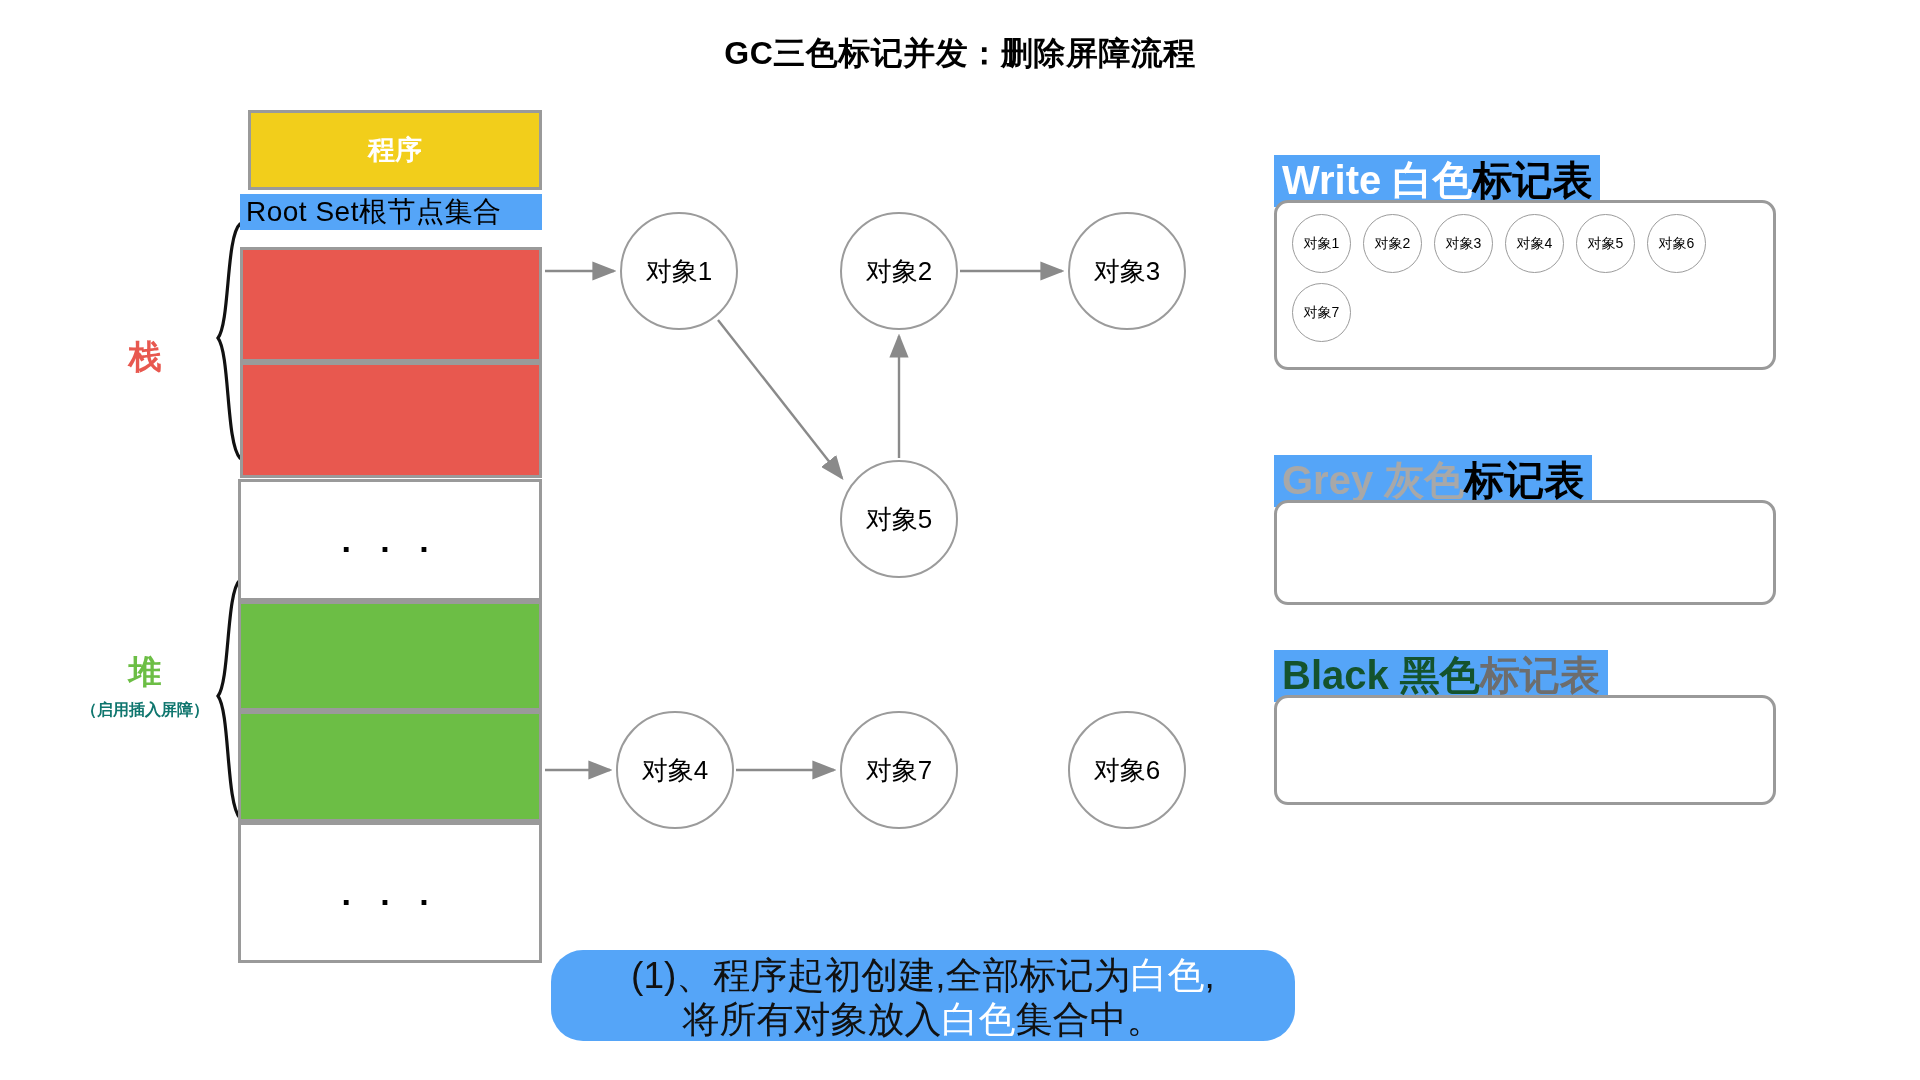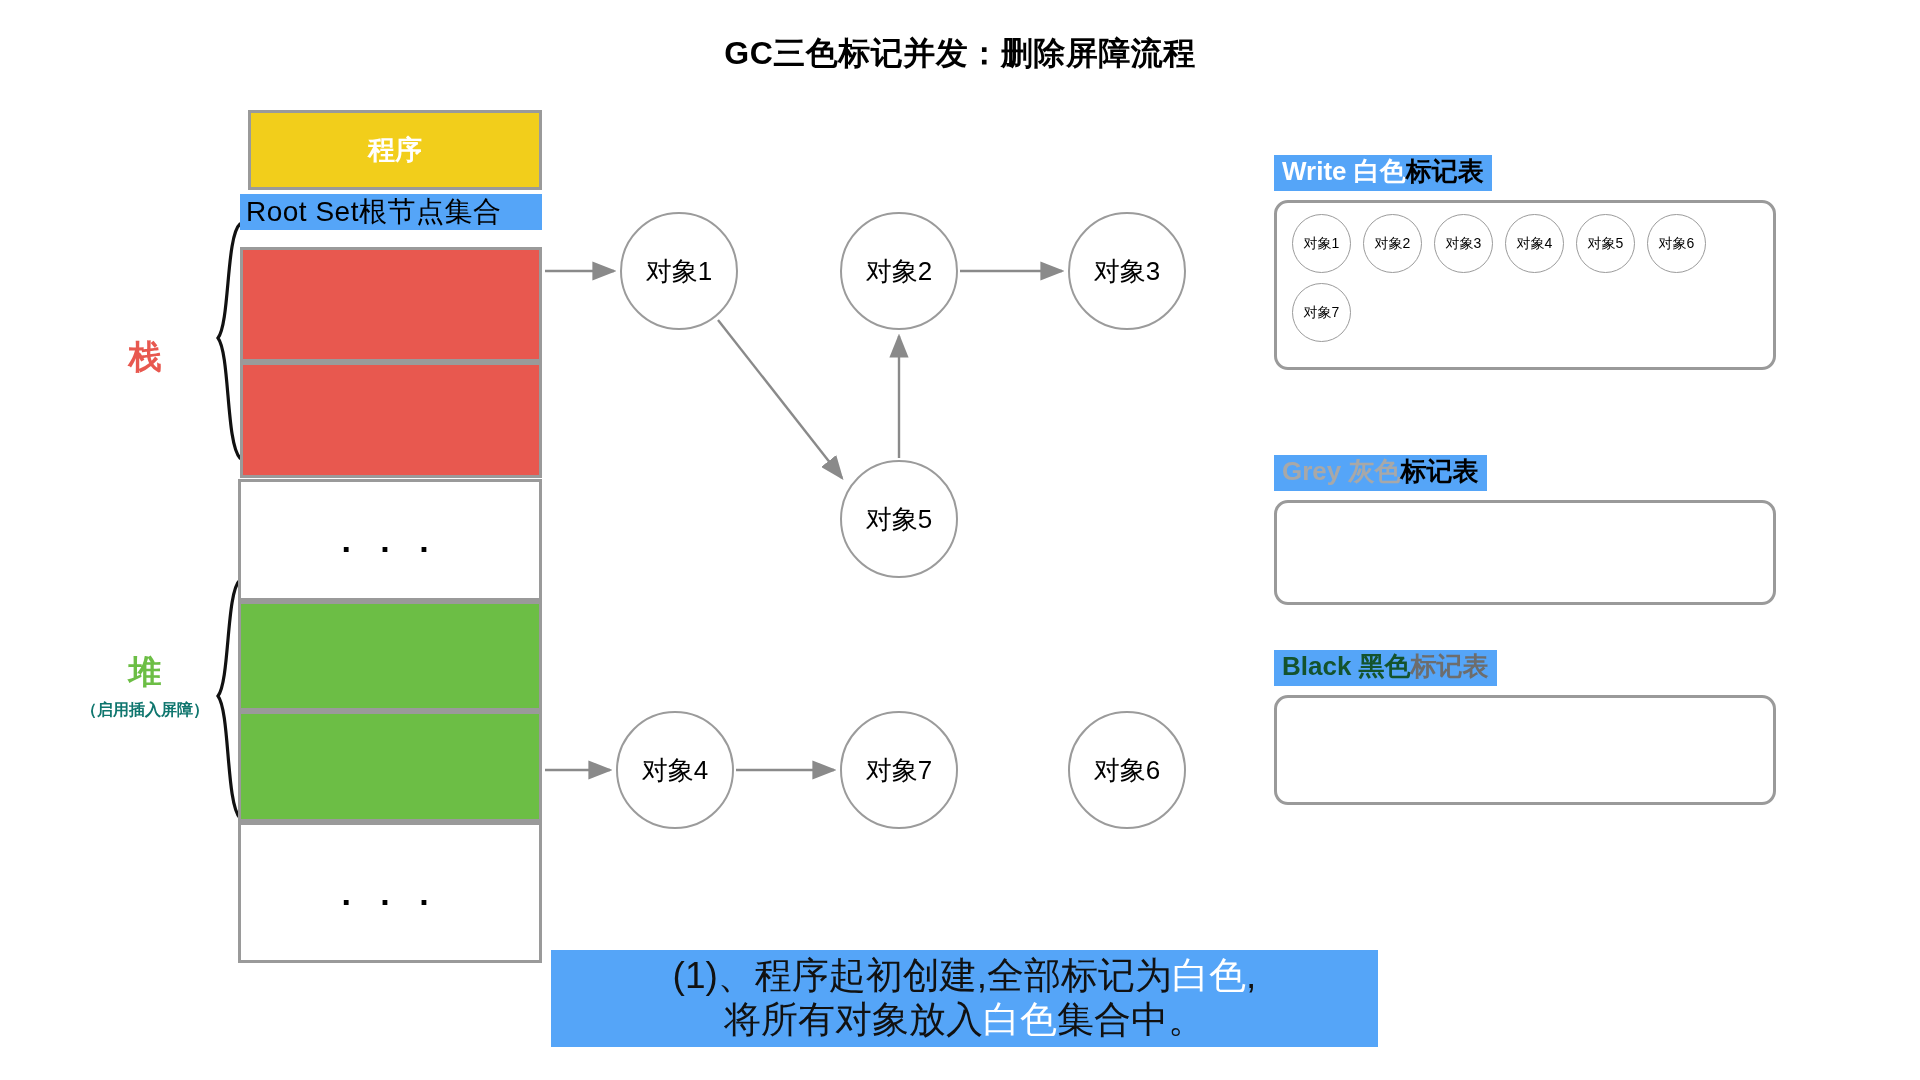"Write 白色标记表" .table-title { font-size: 26px -> 40px }
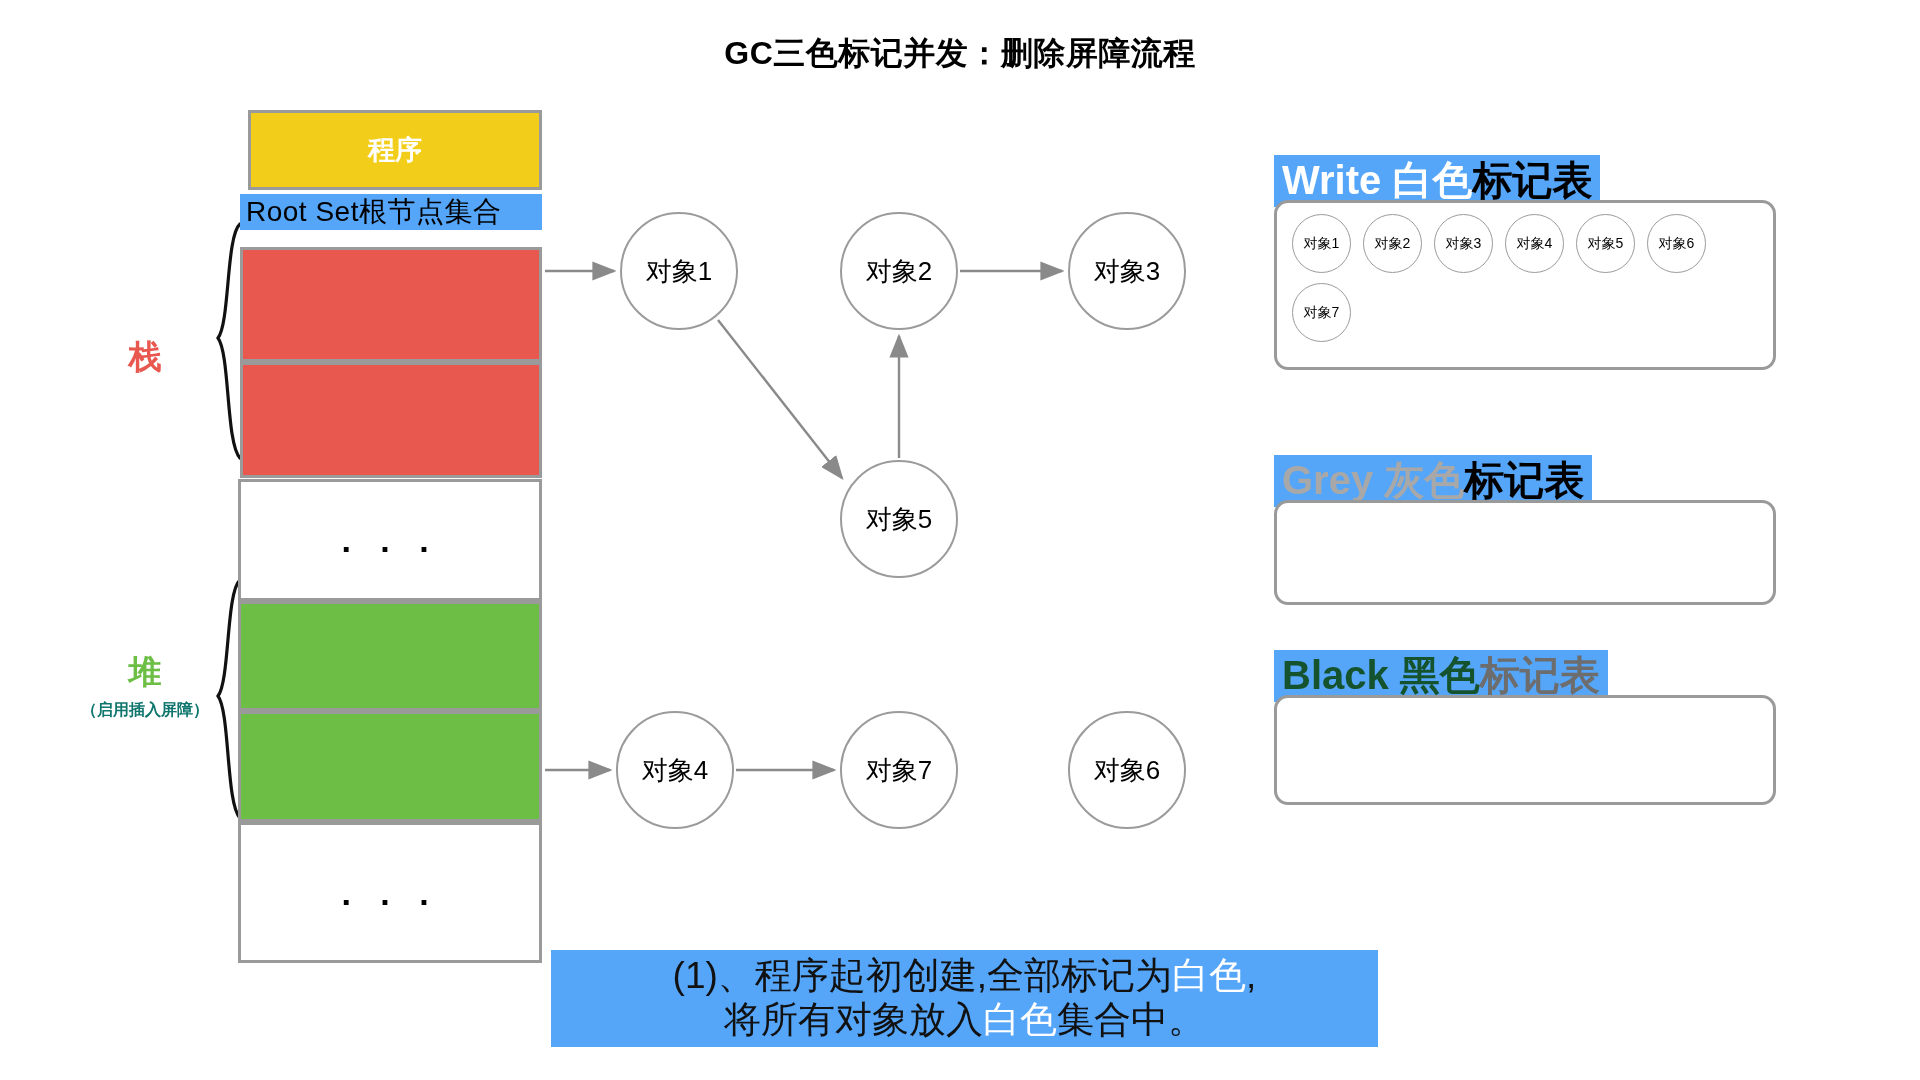"(1)、程序起初创建,全部标记为白色," #caption { border-radius: none -> 32px; padding: 4px 10px 6px 10px -> 4px 10px 0 10px; width: 827px -> 744px }
